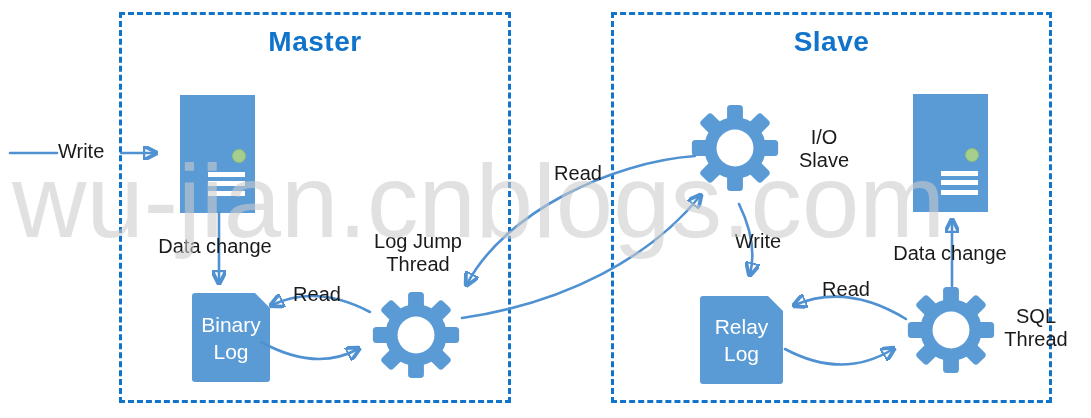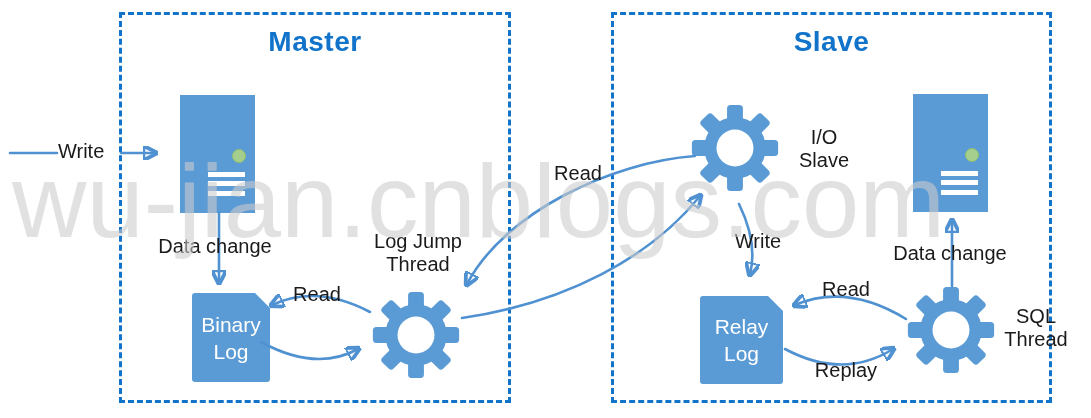"Replay" div.lbl { html: <div>Replay</div> -> none }
